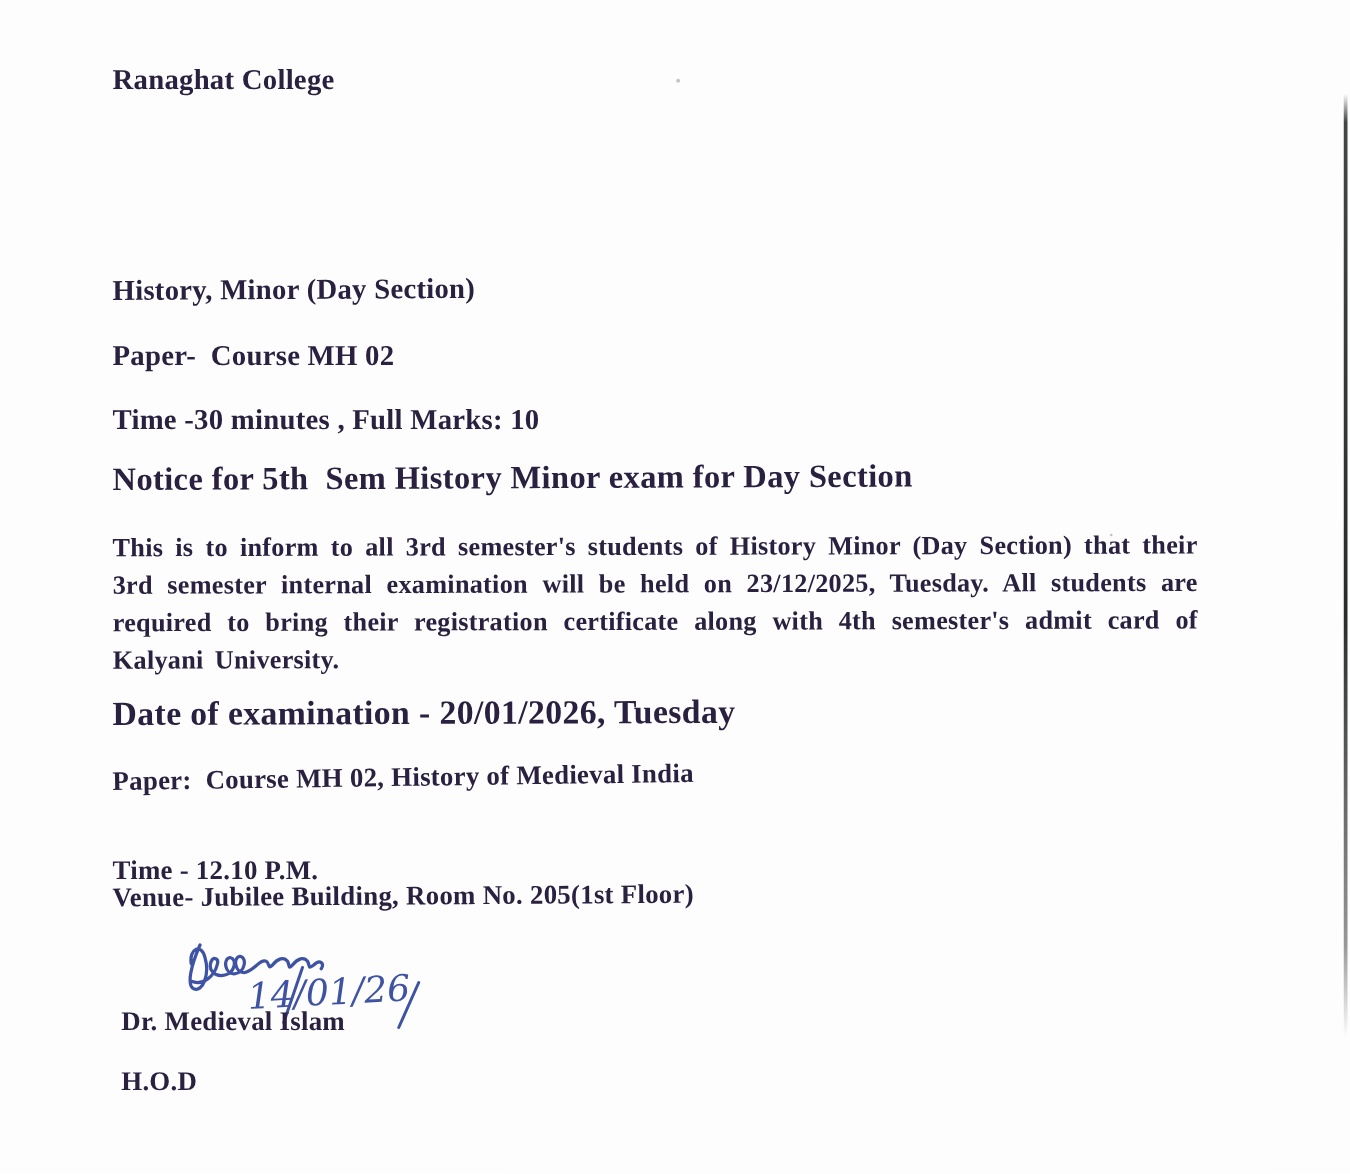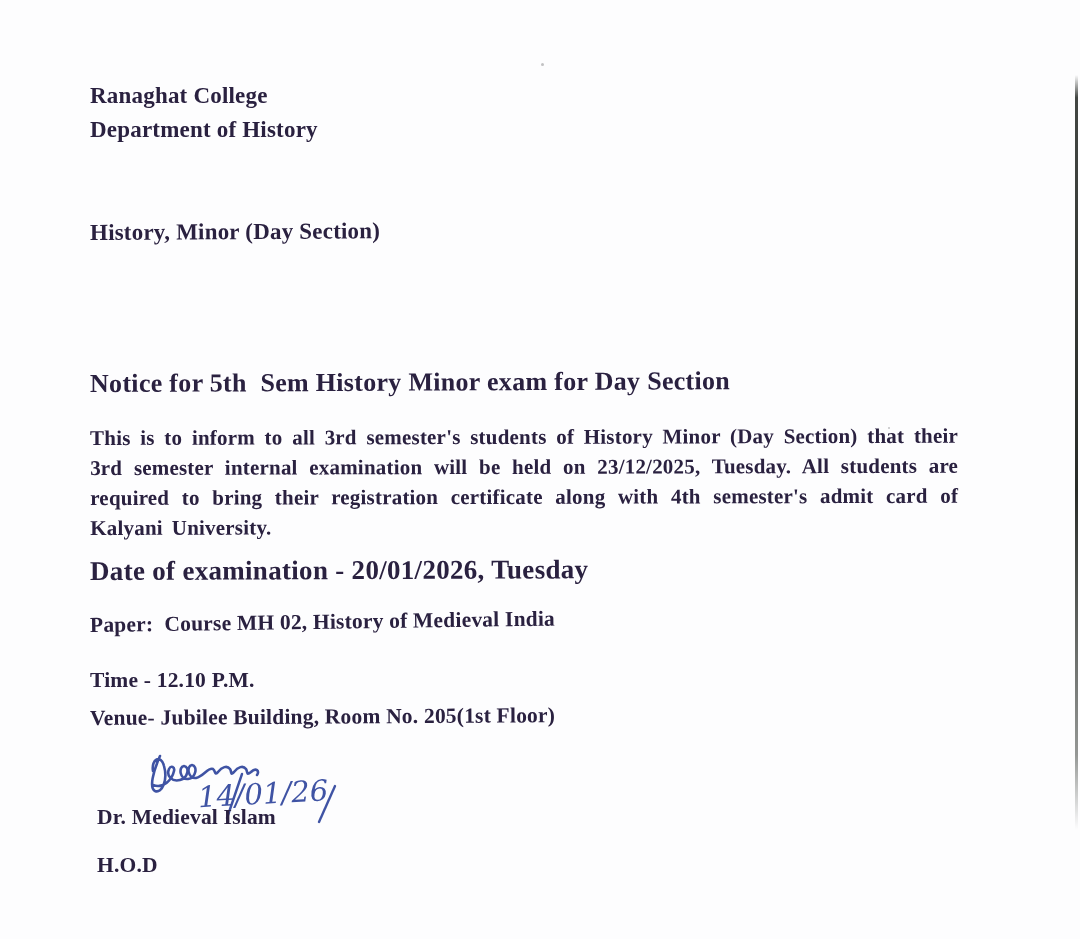"Ranaghat College" div.line { top: 83px -> 51px }
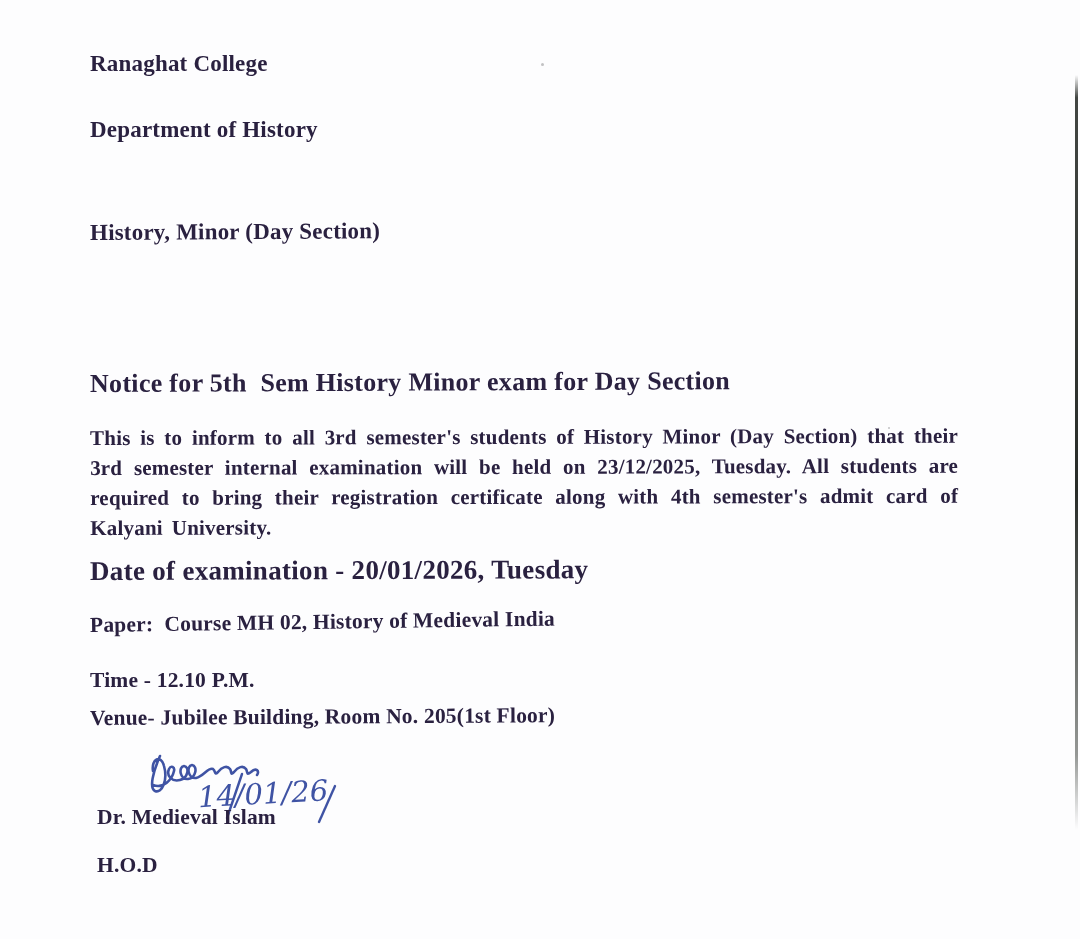"Department of History" div.line { html: <div>Department of History</div> -> none }
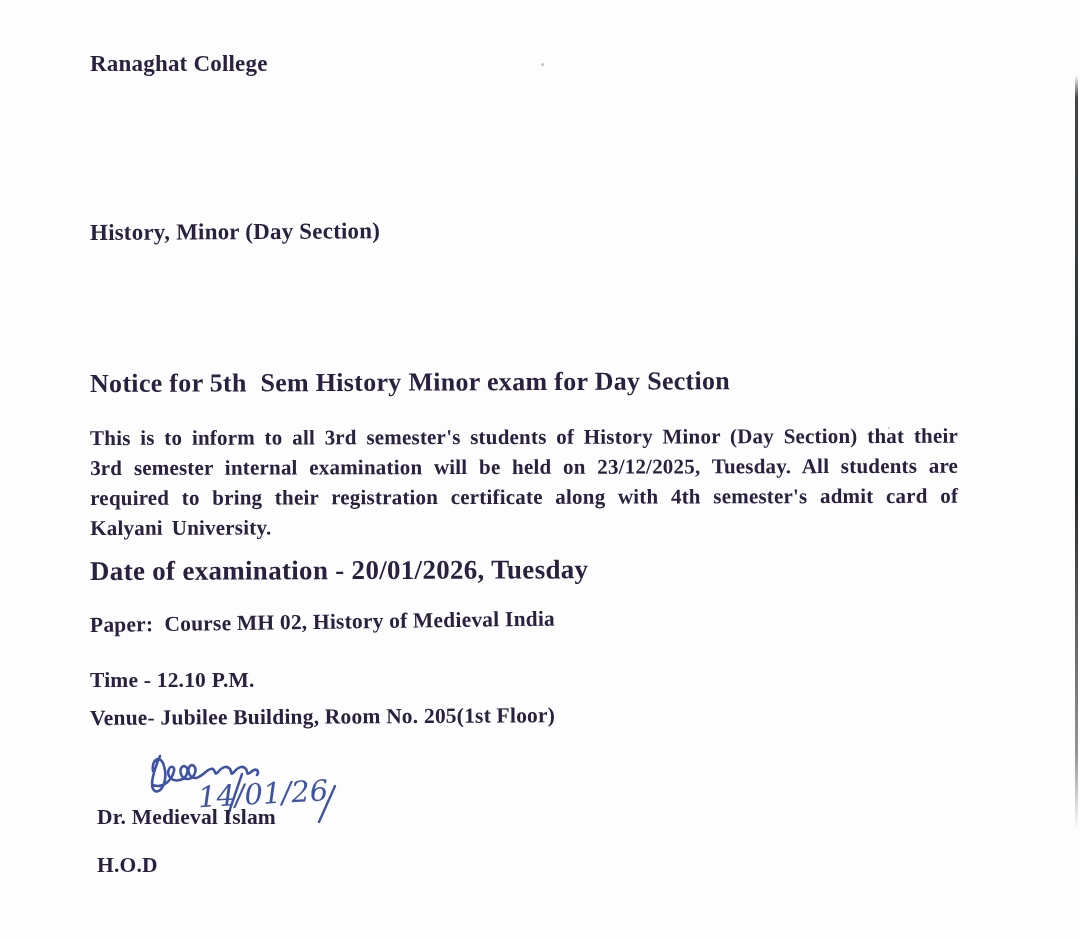"Paper- Course MH 02" div.line { html: none -> <div>Paper- Course MH 02</div> }
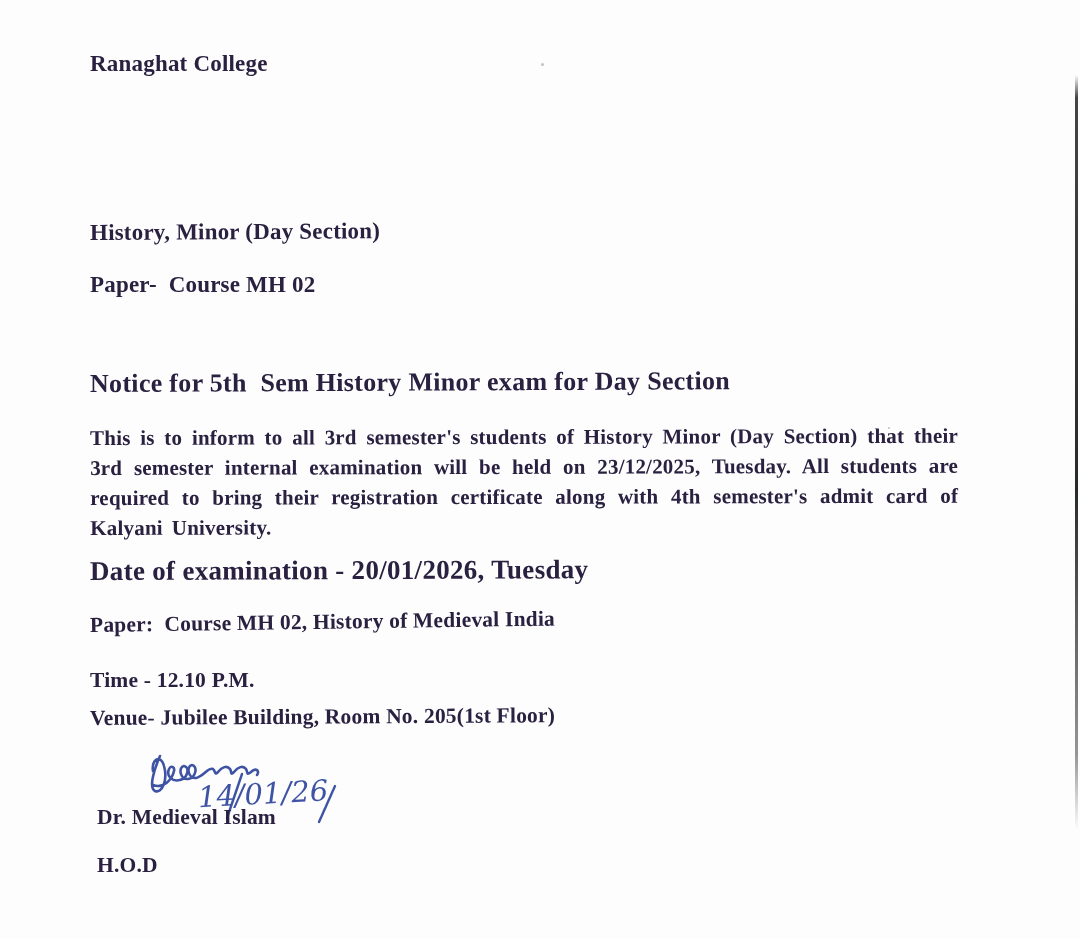"Time -30 minutes , Full" div.line { html: none -> <div>Time -30 minutes , Full Marks: 10</div> }
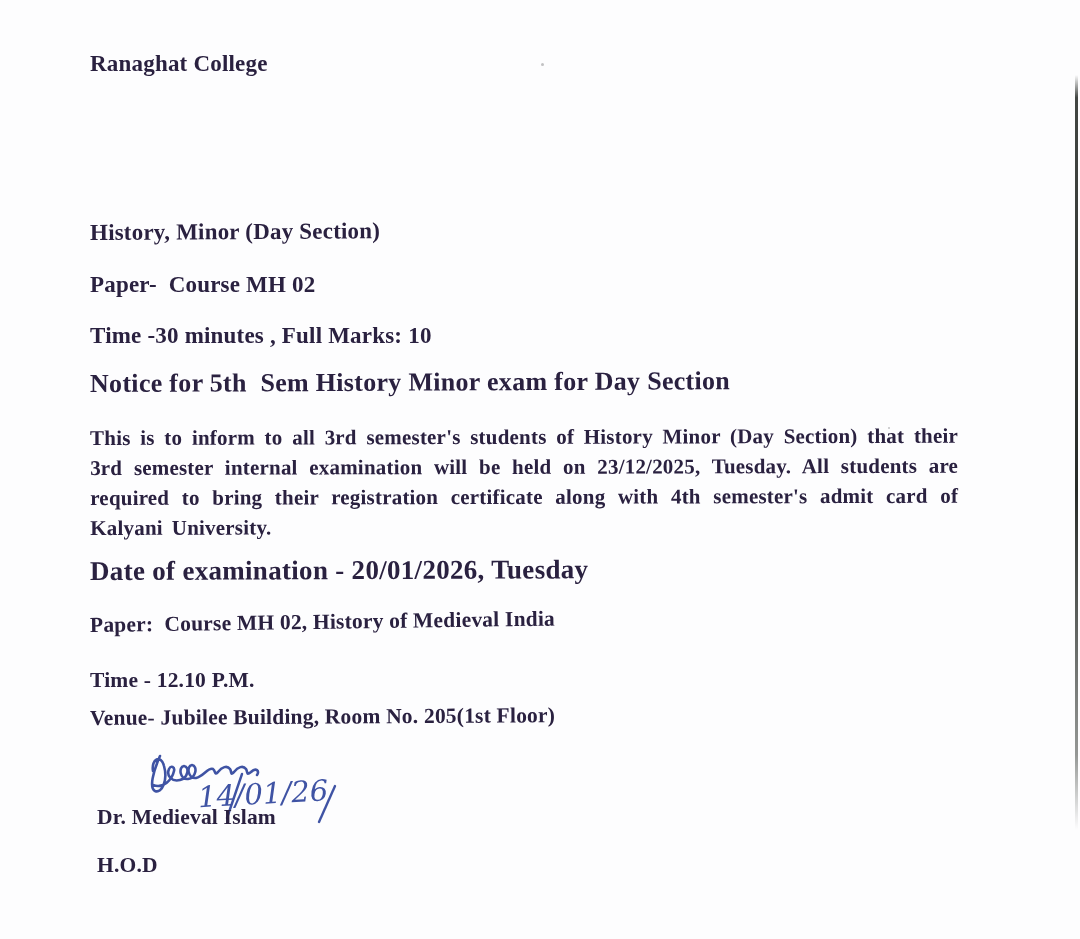"Time - 12.10 P.M." div.line { top: 668px -> 684px }
